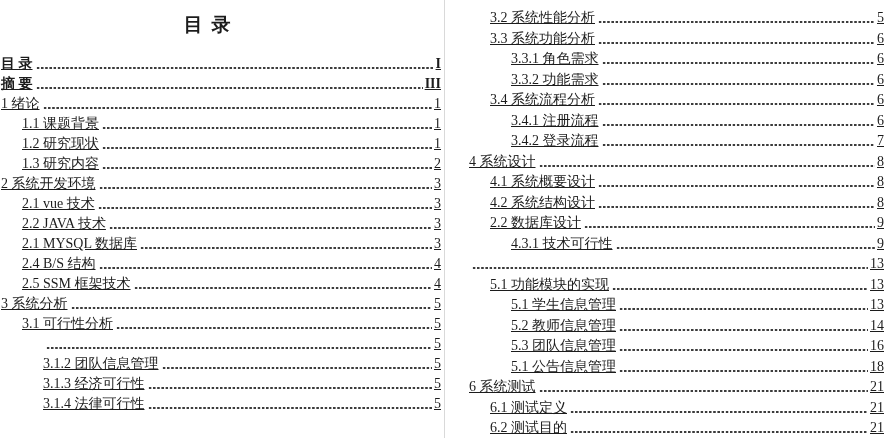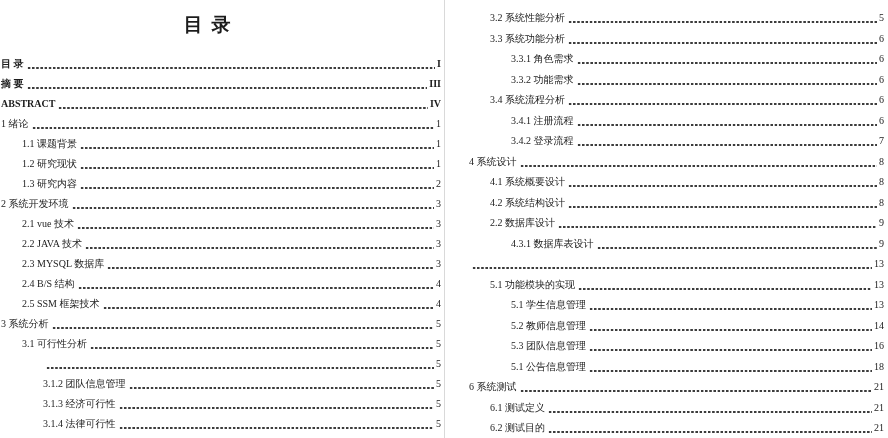"3.2 系统性能分析" .row { font-size: 10px -> 14px; text-decoration: none -> underline }
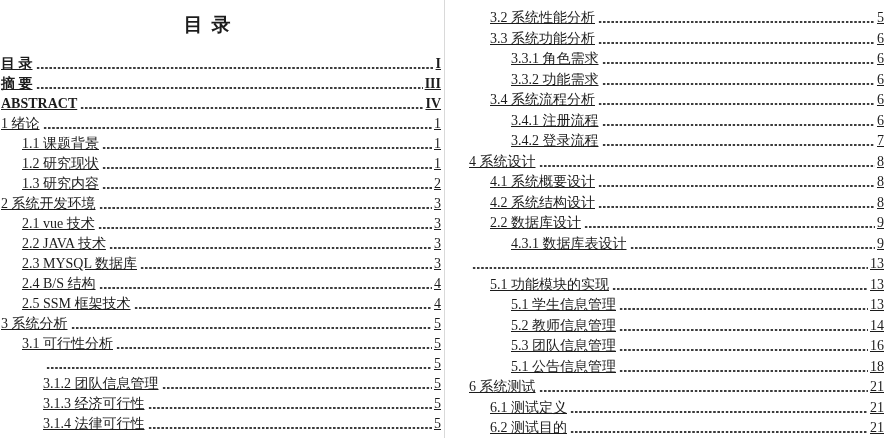"ABSTRACT" div.row { html: <div> <span>ABSTRACT</span> <span></span> <span>IV</span> </div> -> none }
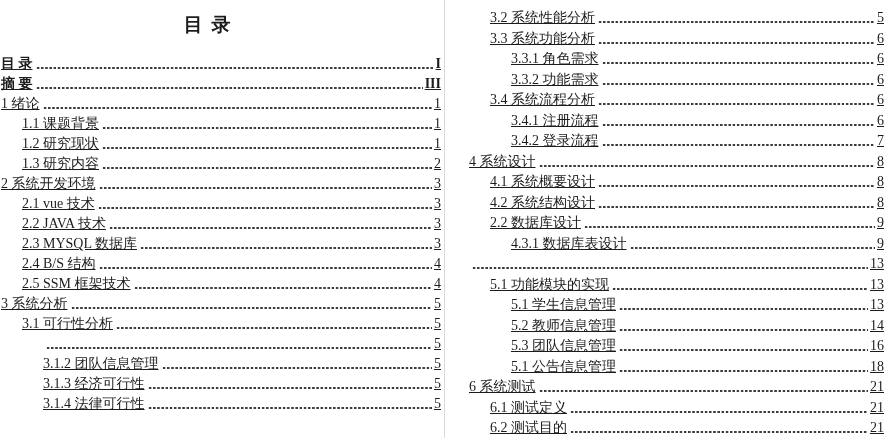"2.3 MYSQL 数据库" span.label { text: 2.3 -> 2.1 }
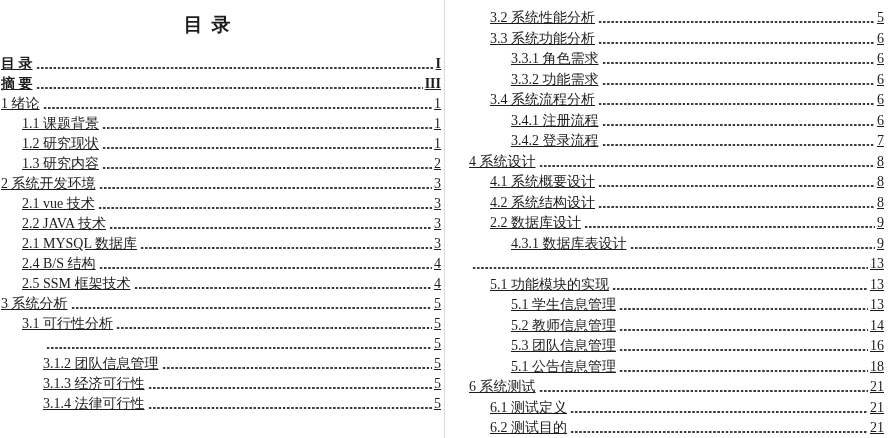"4.3.1 数据库表设计" span.label { text: 数据库表设计 -> 技术可行性 }
